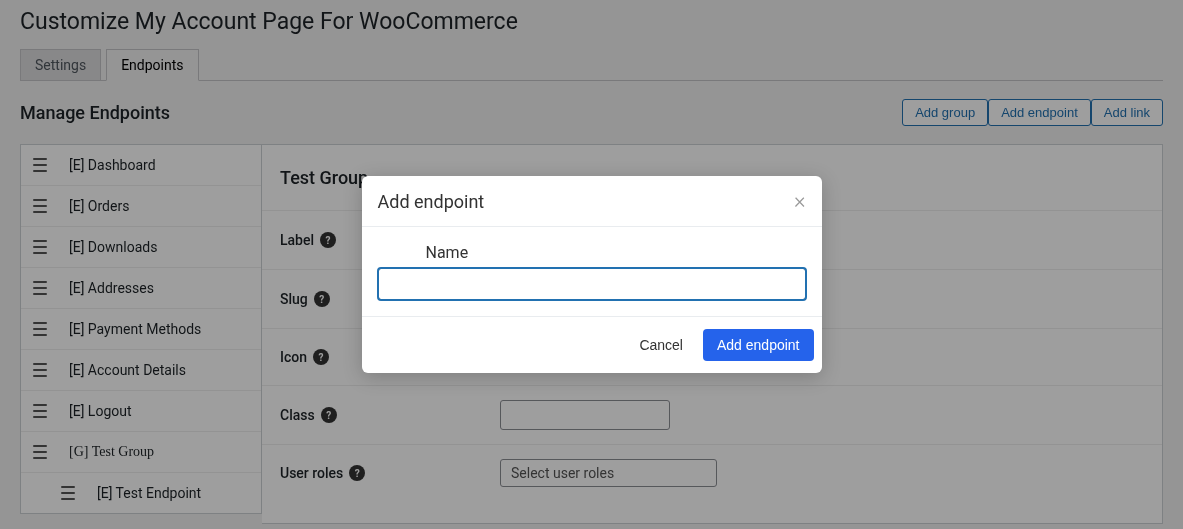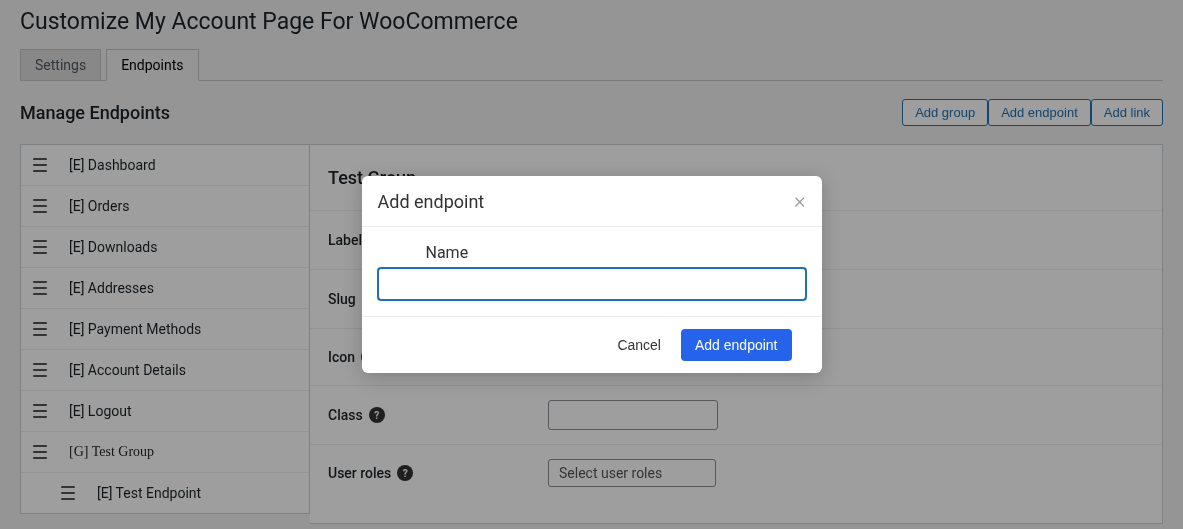"[E] Dashboard" .sidebar-list { width: 290px -> 242px }
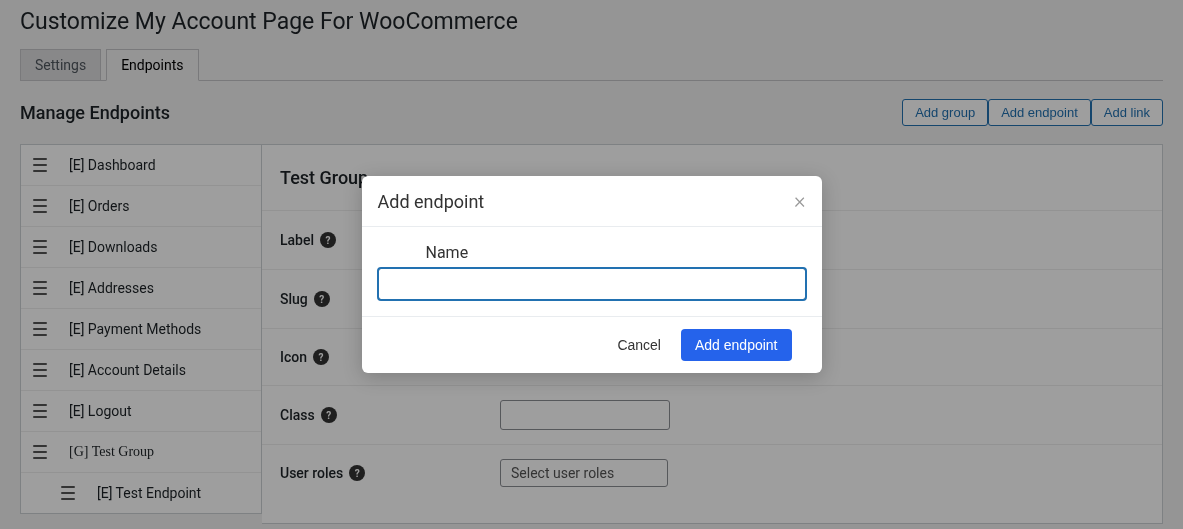"Cancel" .modal-footer { padding: 12px 30px -> 12px 8px }
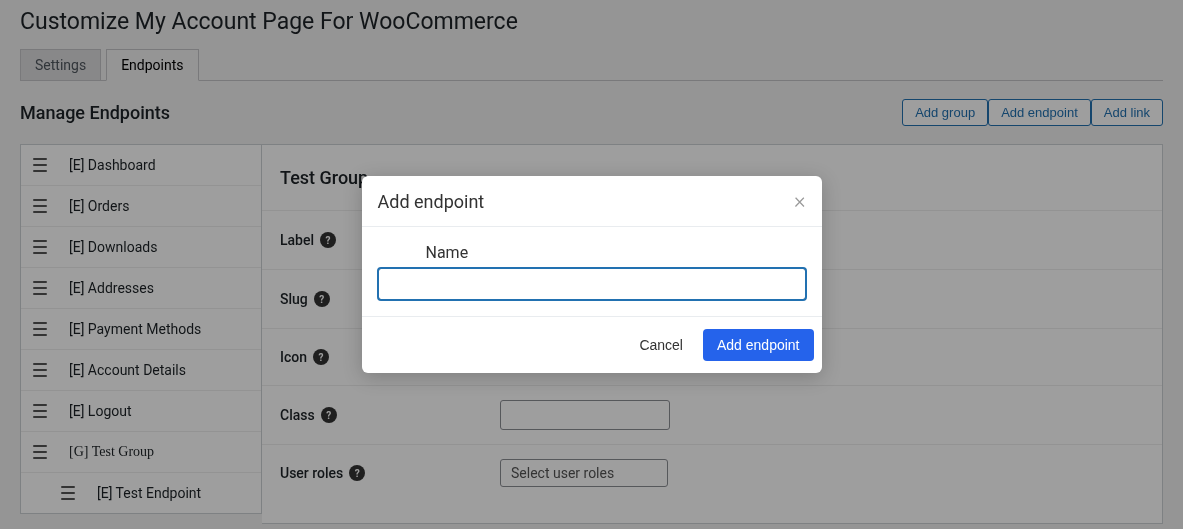"Select user roles" .select-like { width: 168px -> 217px }
